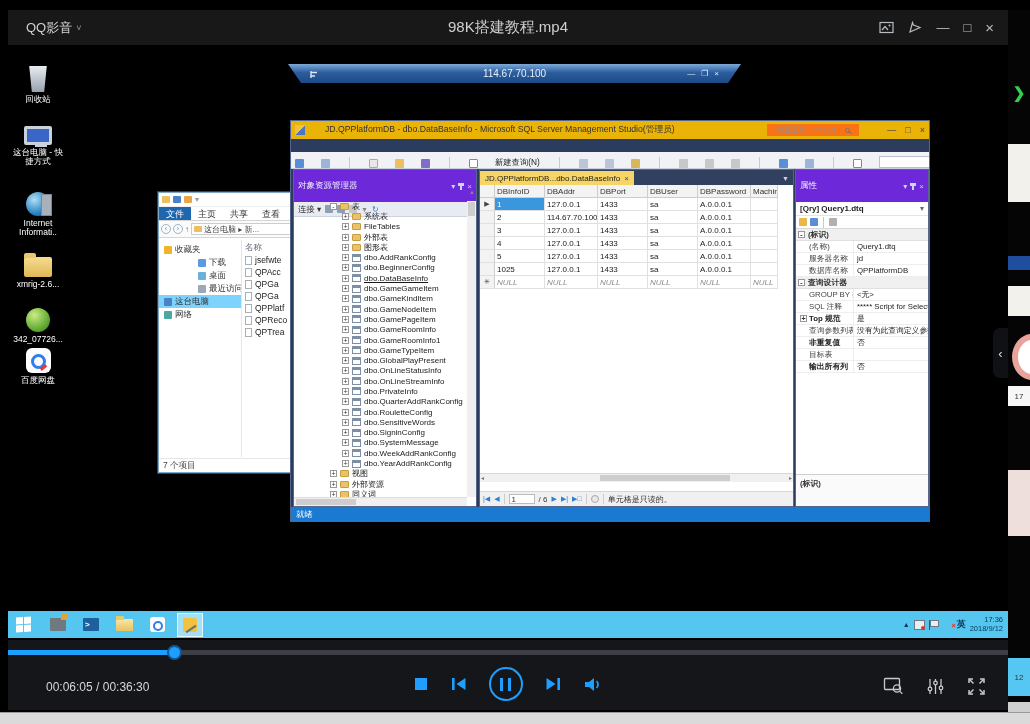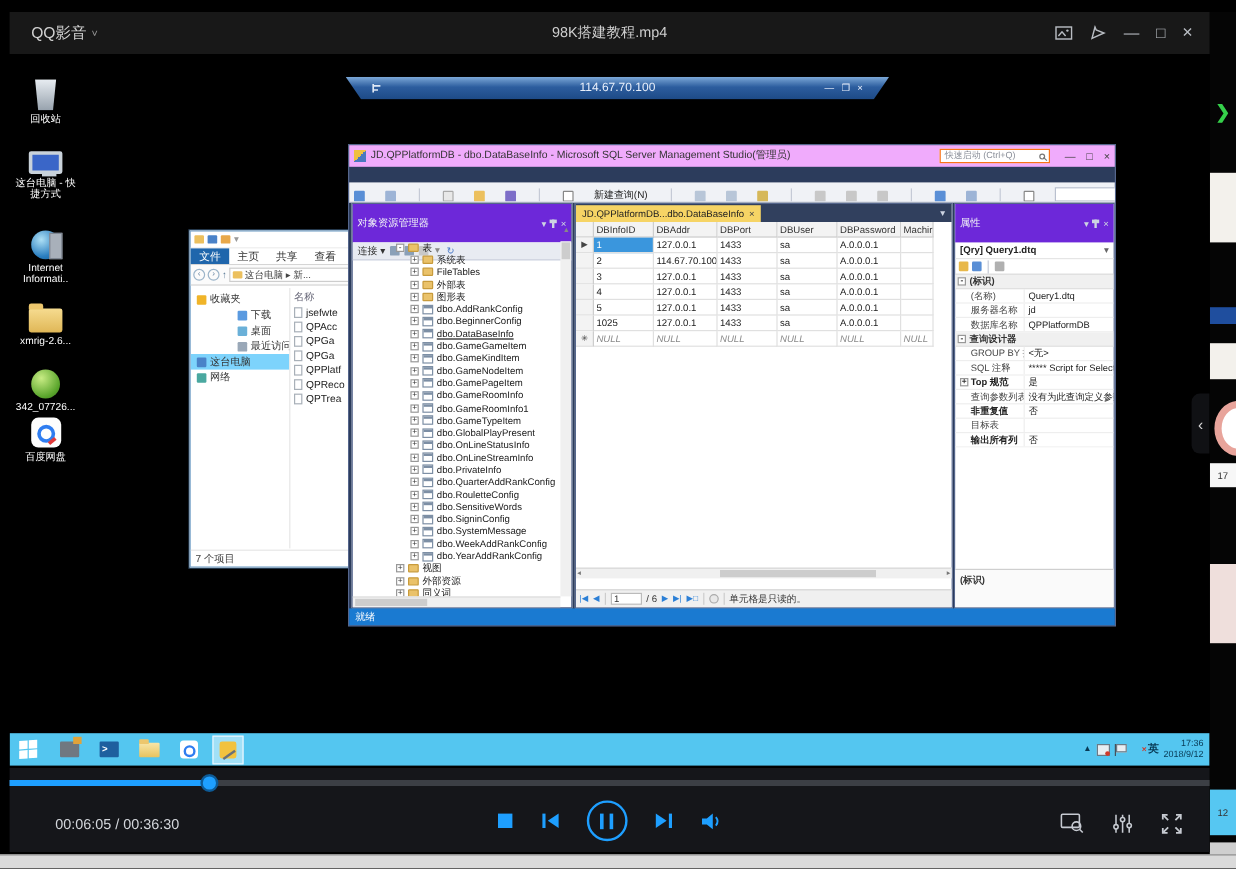"98K搭建教程.mp4" .pt-title { font-size: 12px -> 15px }
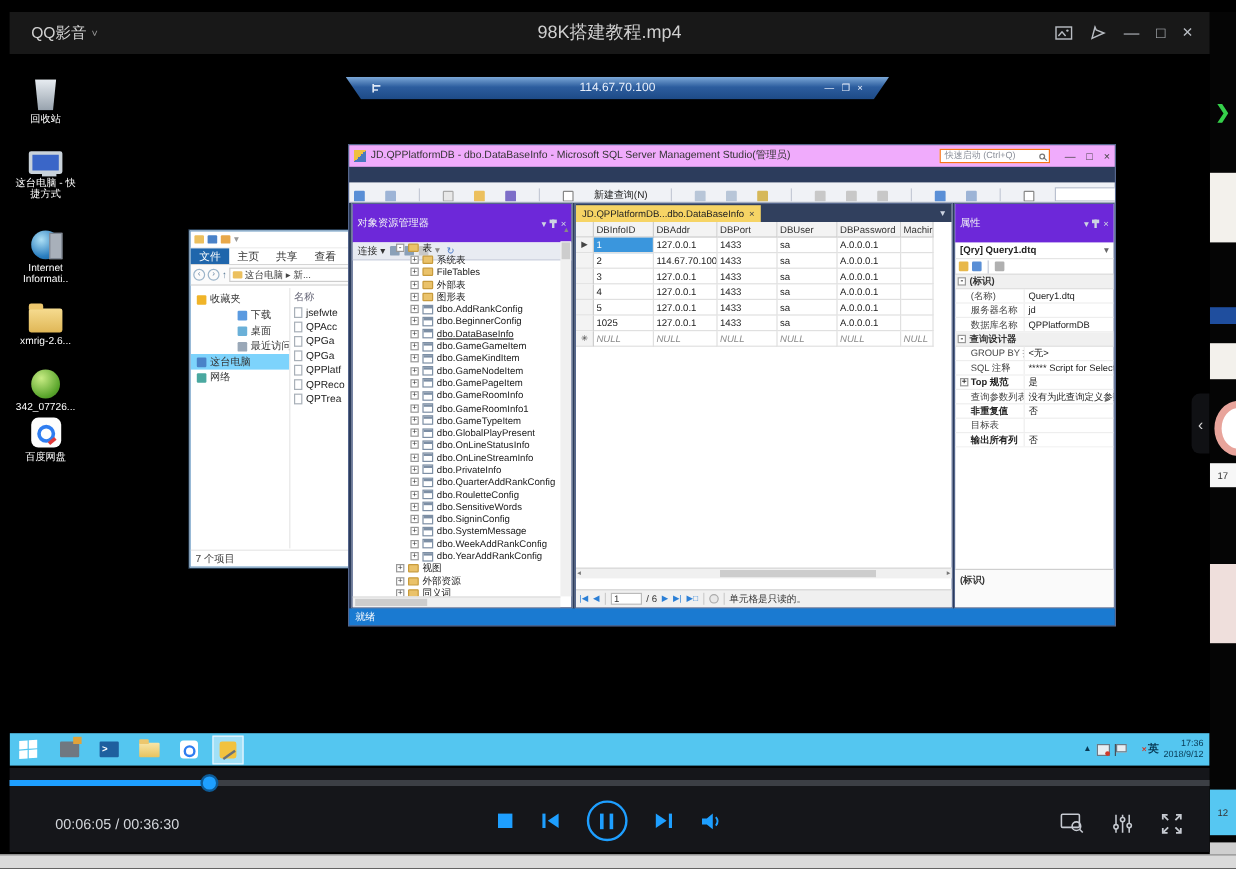"JD.QPPlatformDB - dbo.DataBaseInfo -" .s-title { background: #f0abfc -> #eab308; gap: 4px -> 20px }
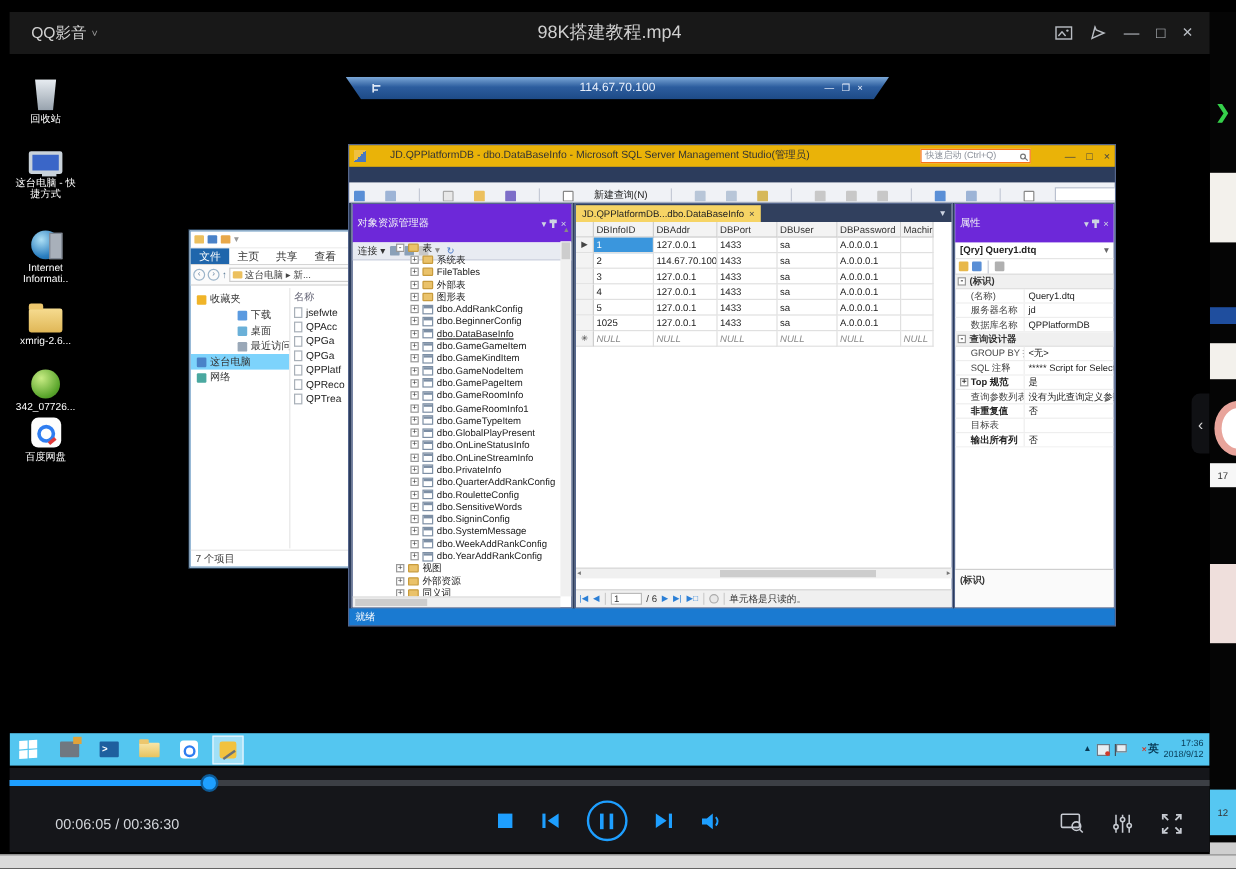"快速启动 (Ctrl+Q)" .s-quick { border: 1px solid #f97316 -> 6px solid #f97316 }
